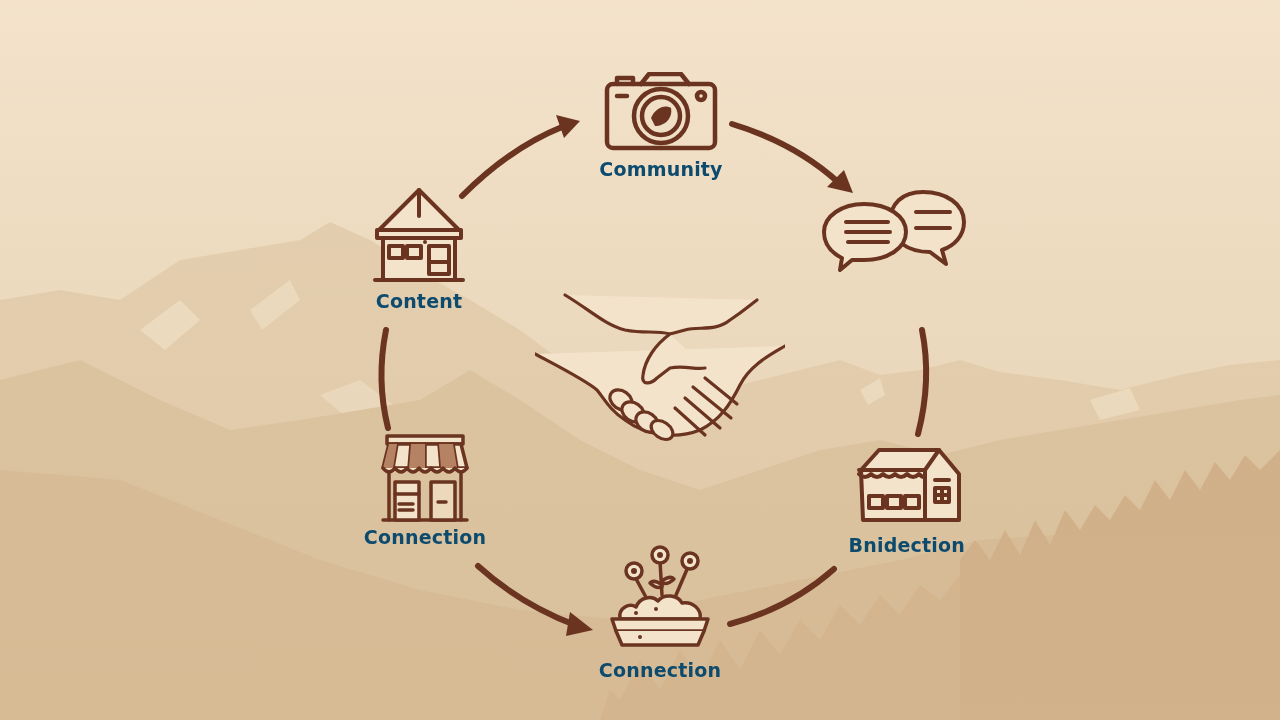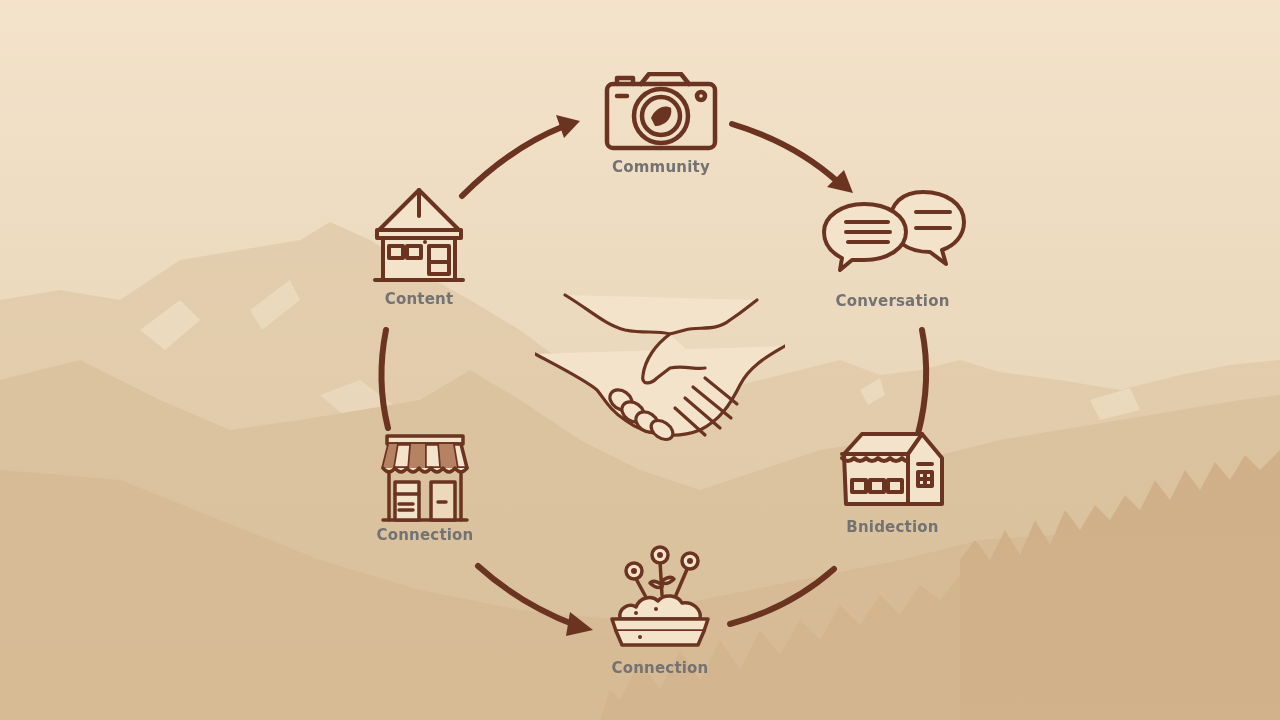"Community" .label { color: #737373 -> #0c4a6e; font-size: 15px -> 19px }
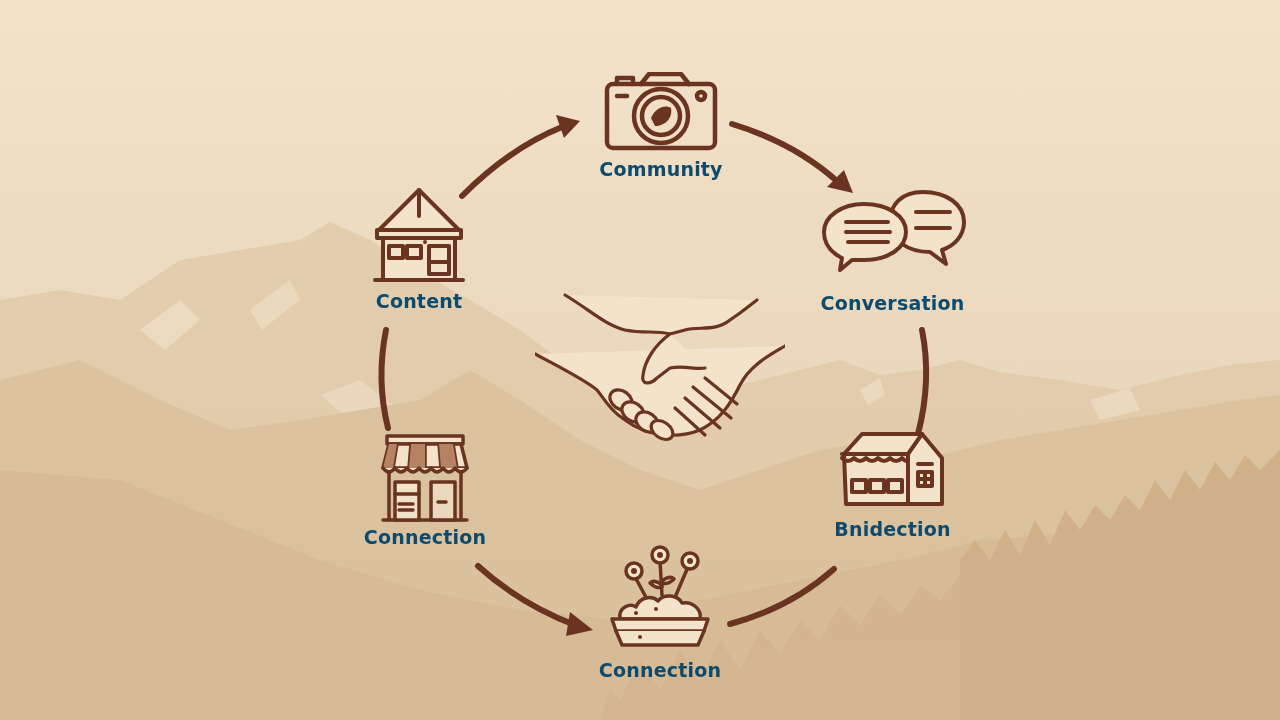"Conversation" span.label { html: <span>Conversation</span> -> none }
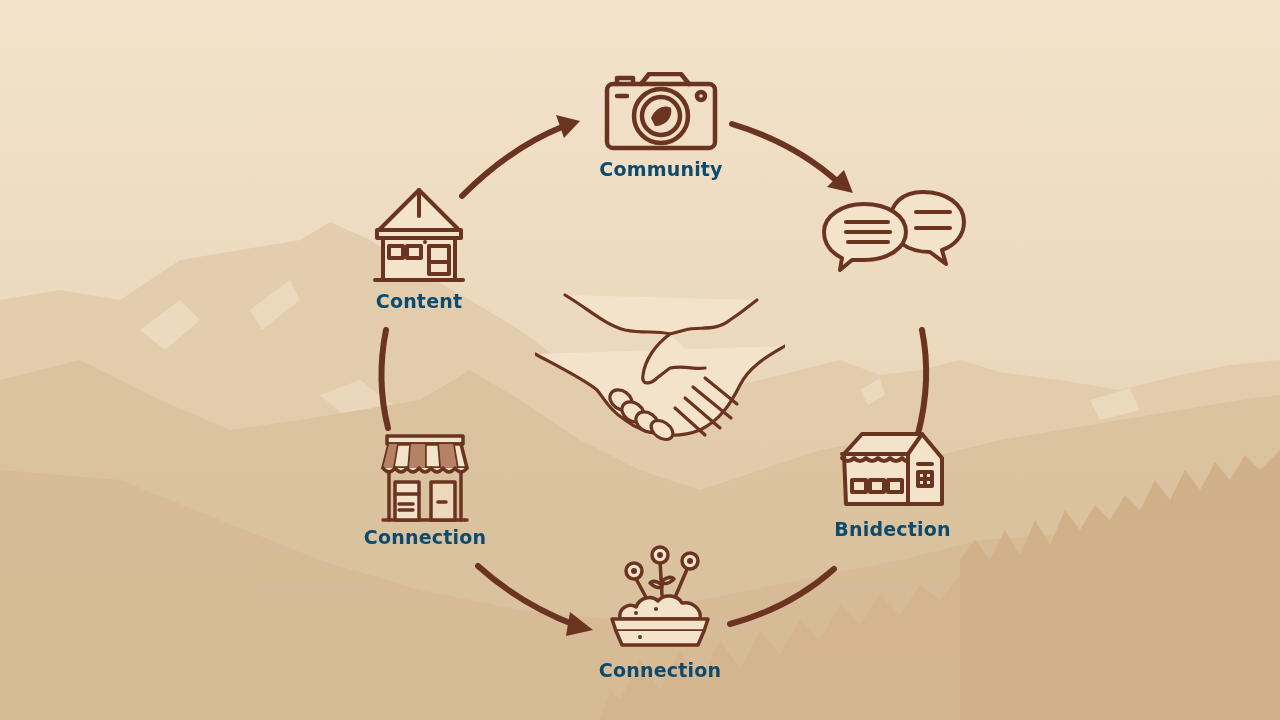"Bnidection" div.node { align-items: none -> flex-end; top: 428px -> 444px }
